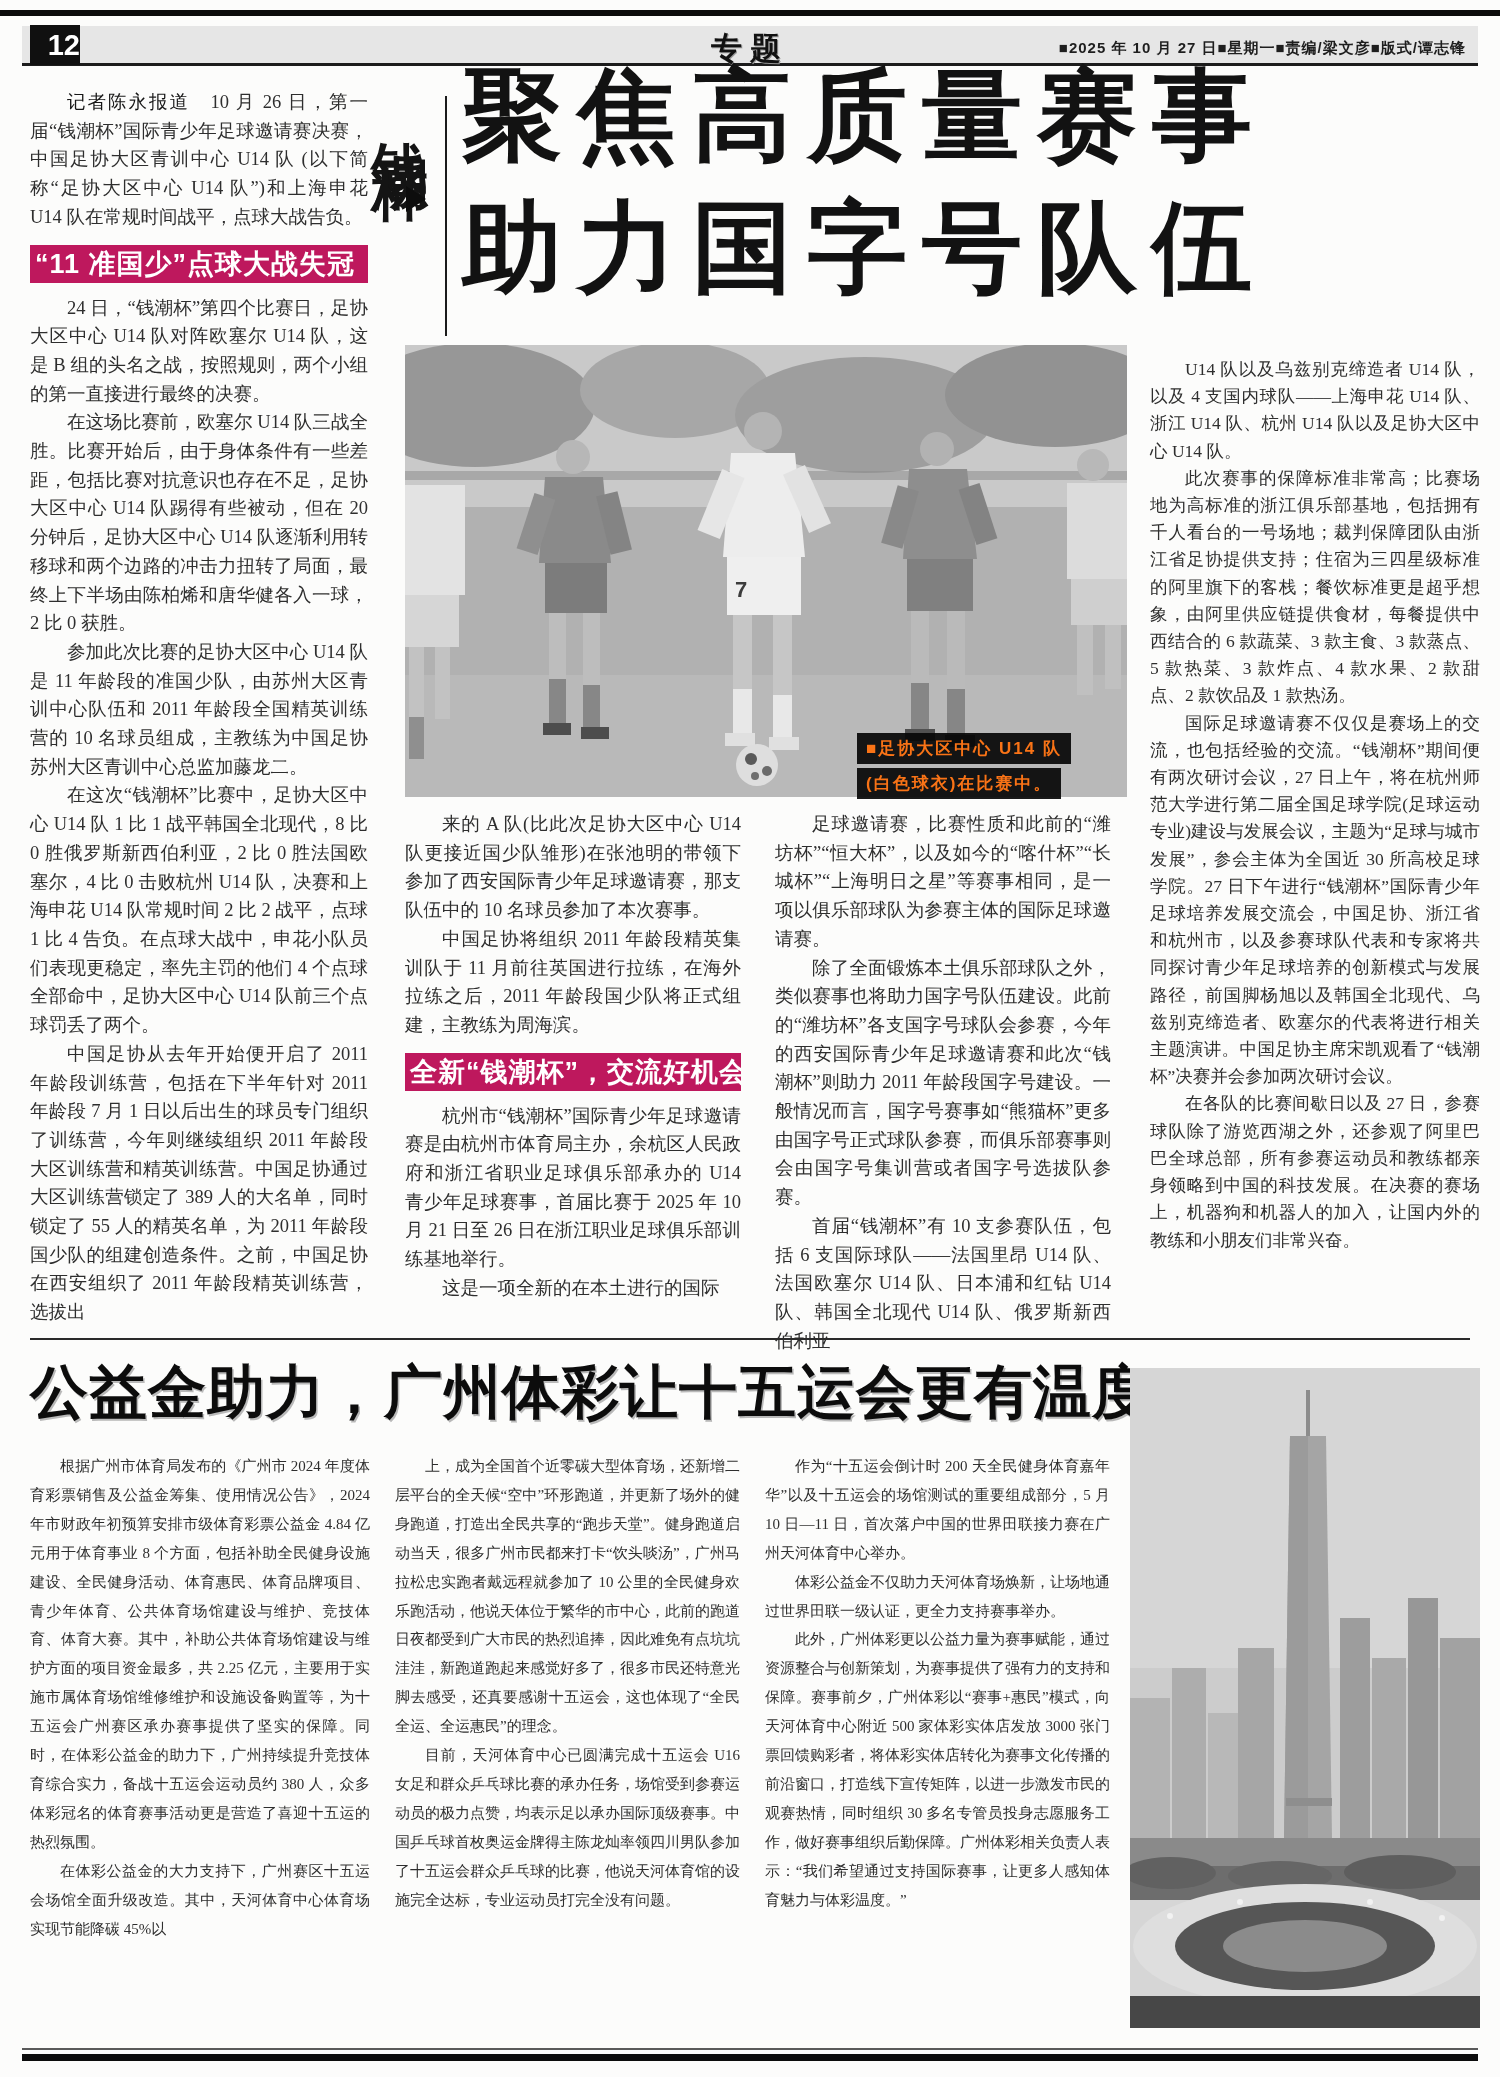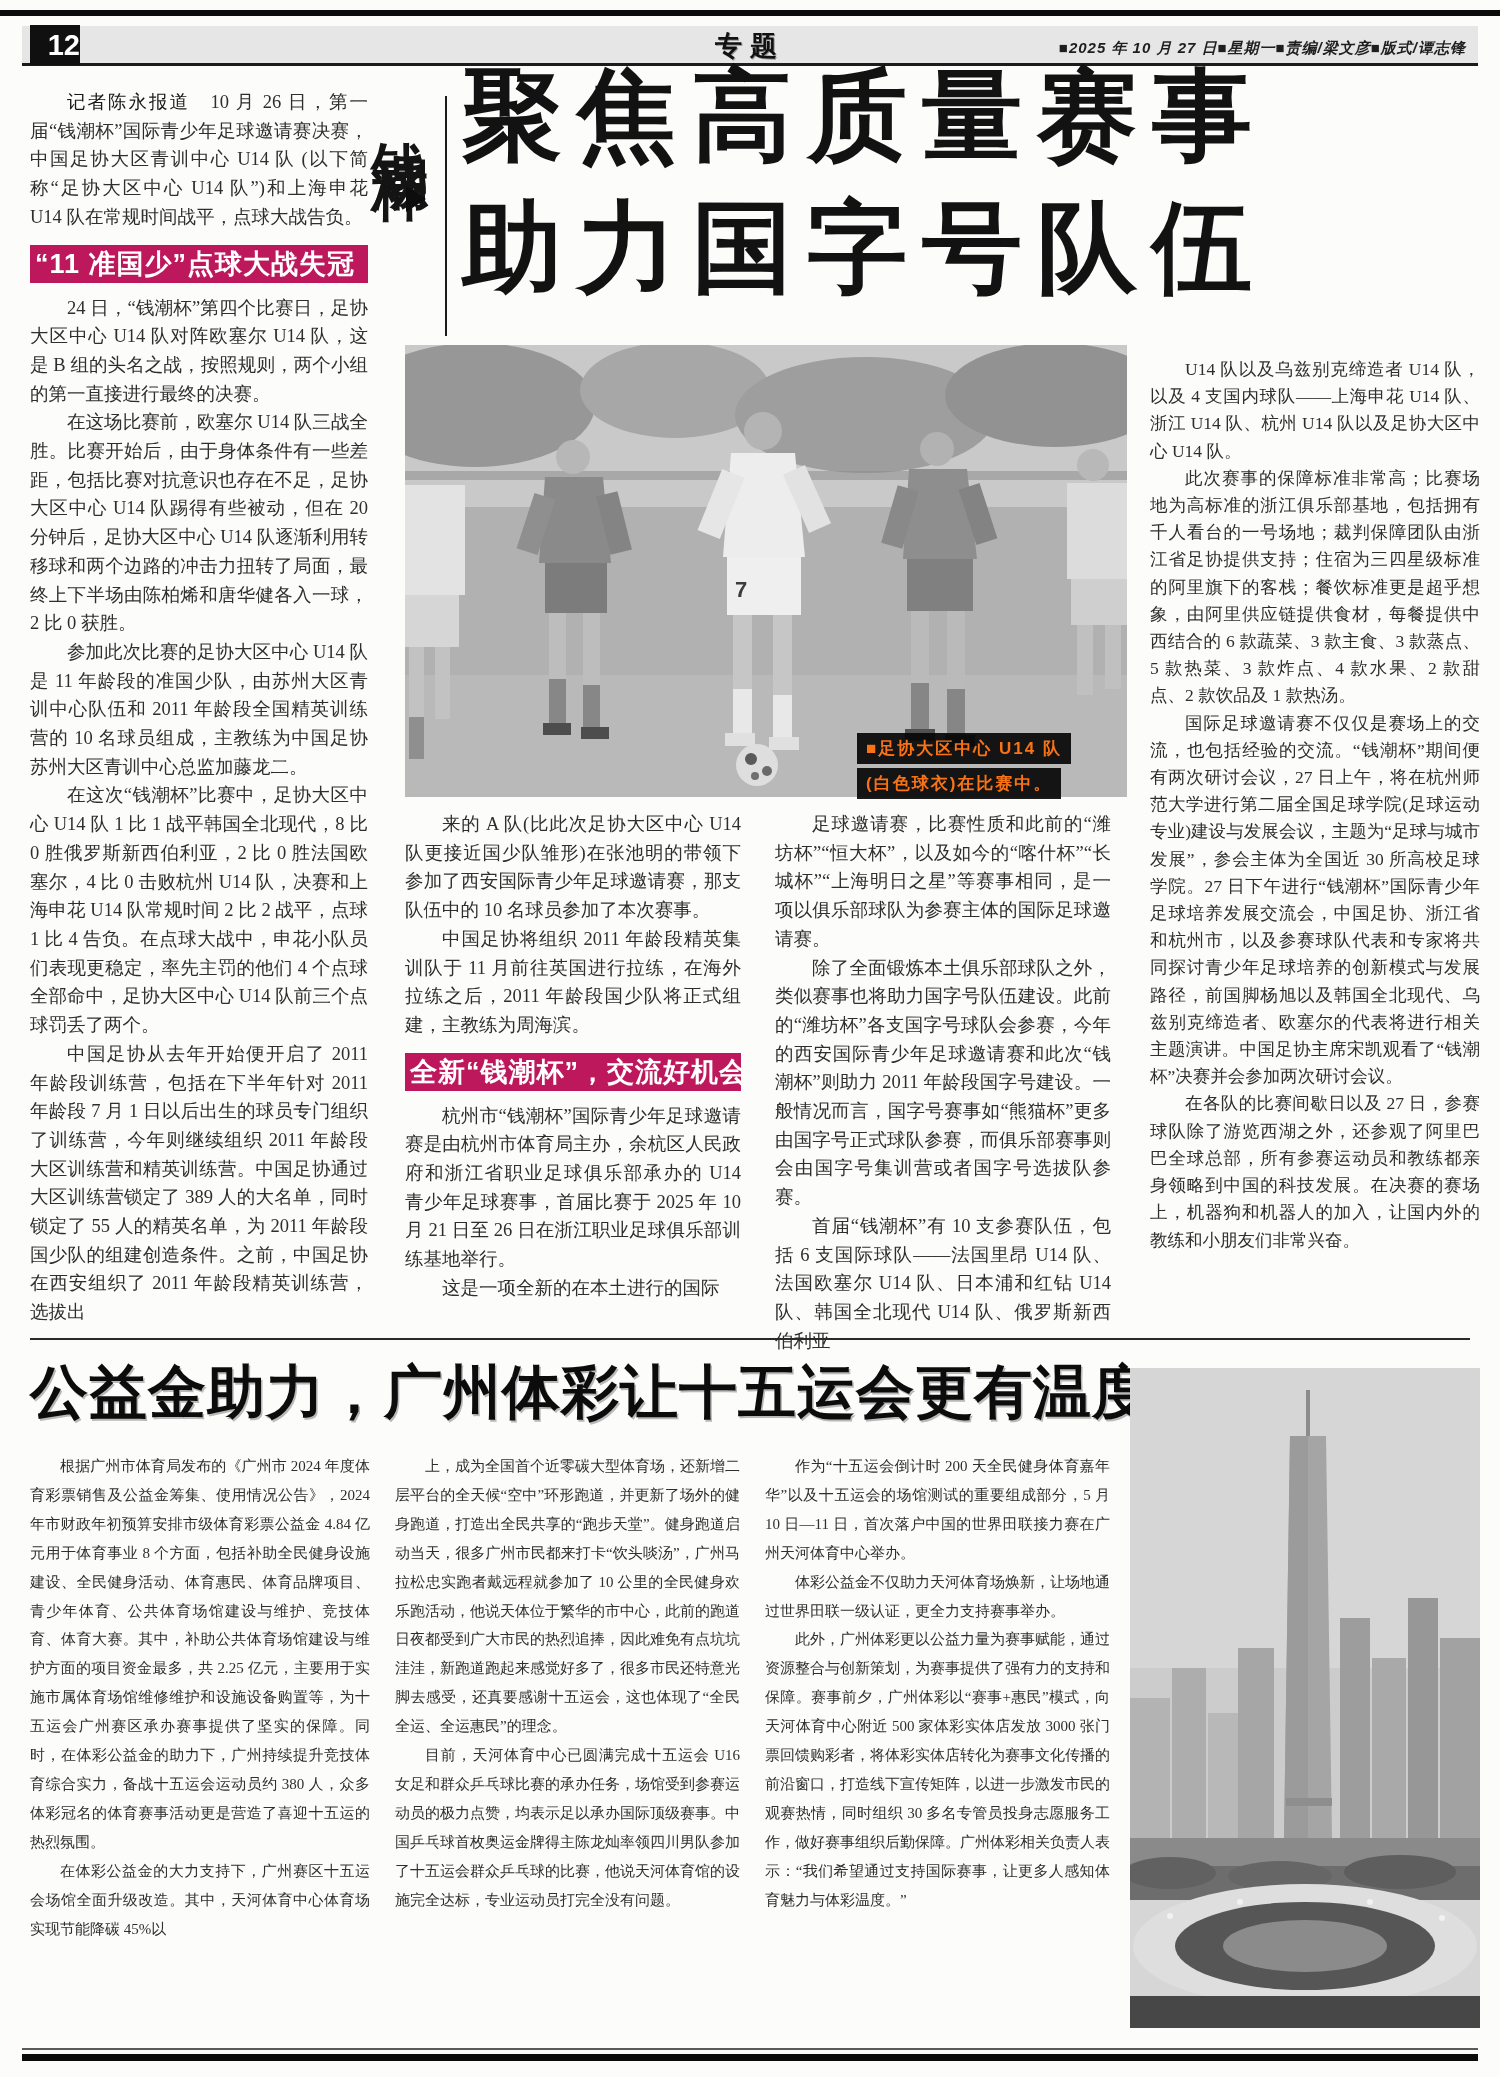"专题" .section-title { font-size: 27px -> 31px }
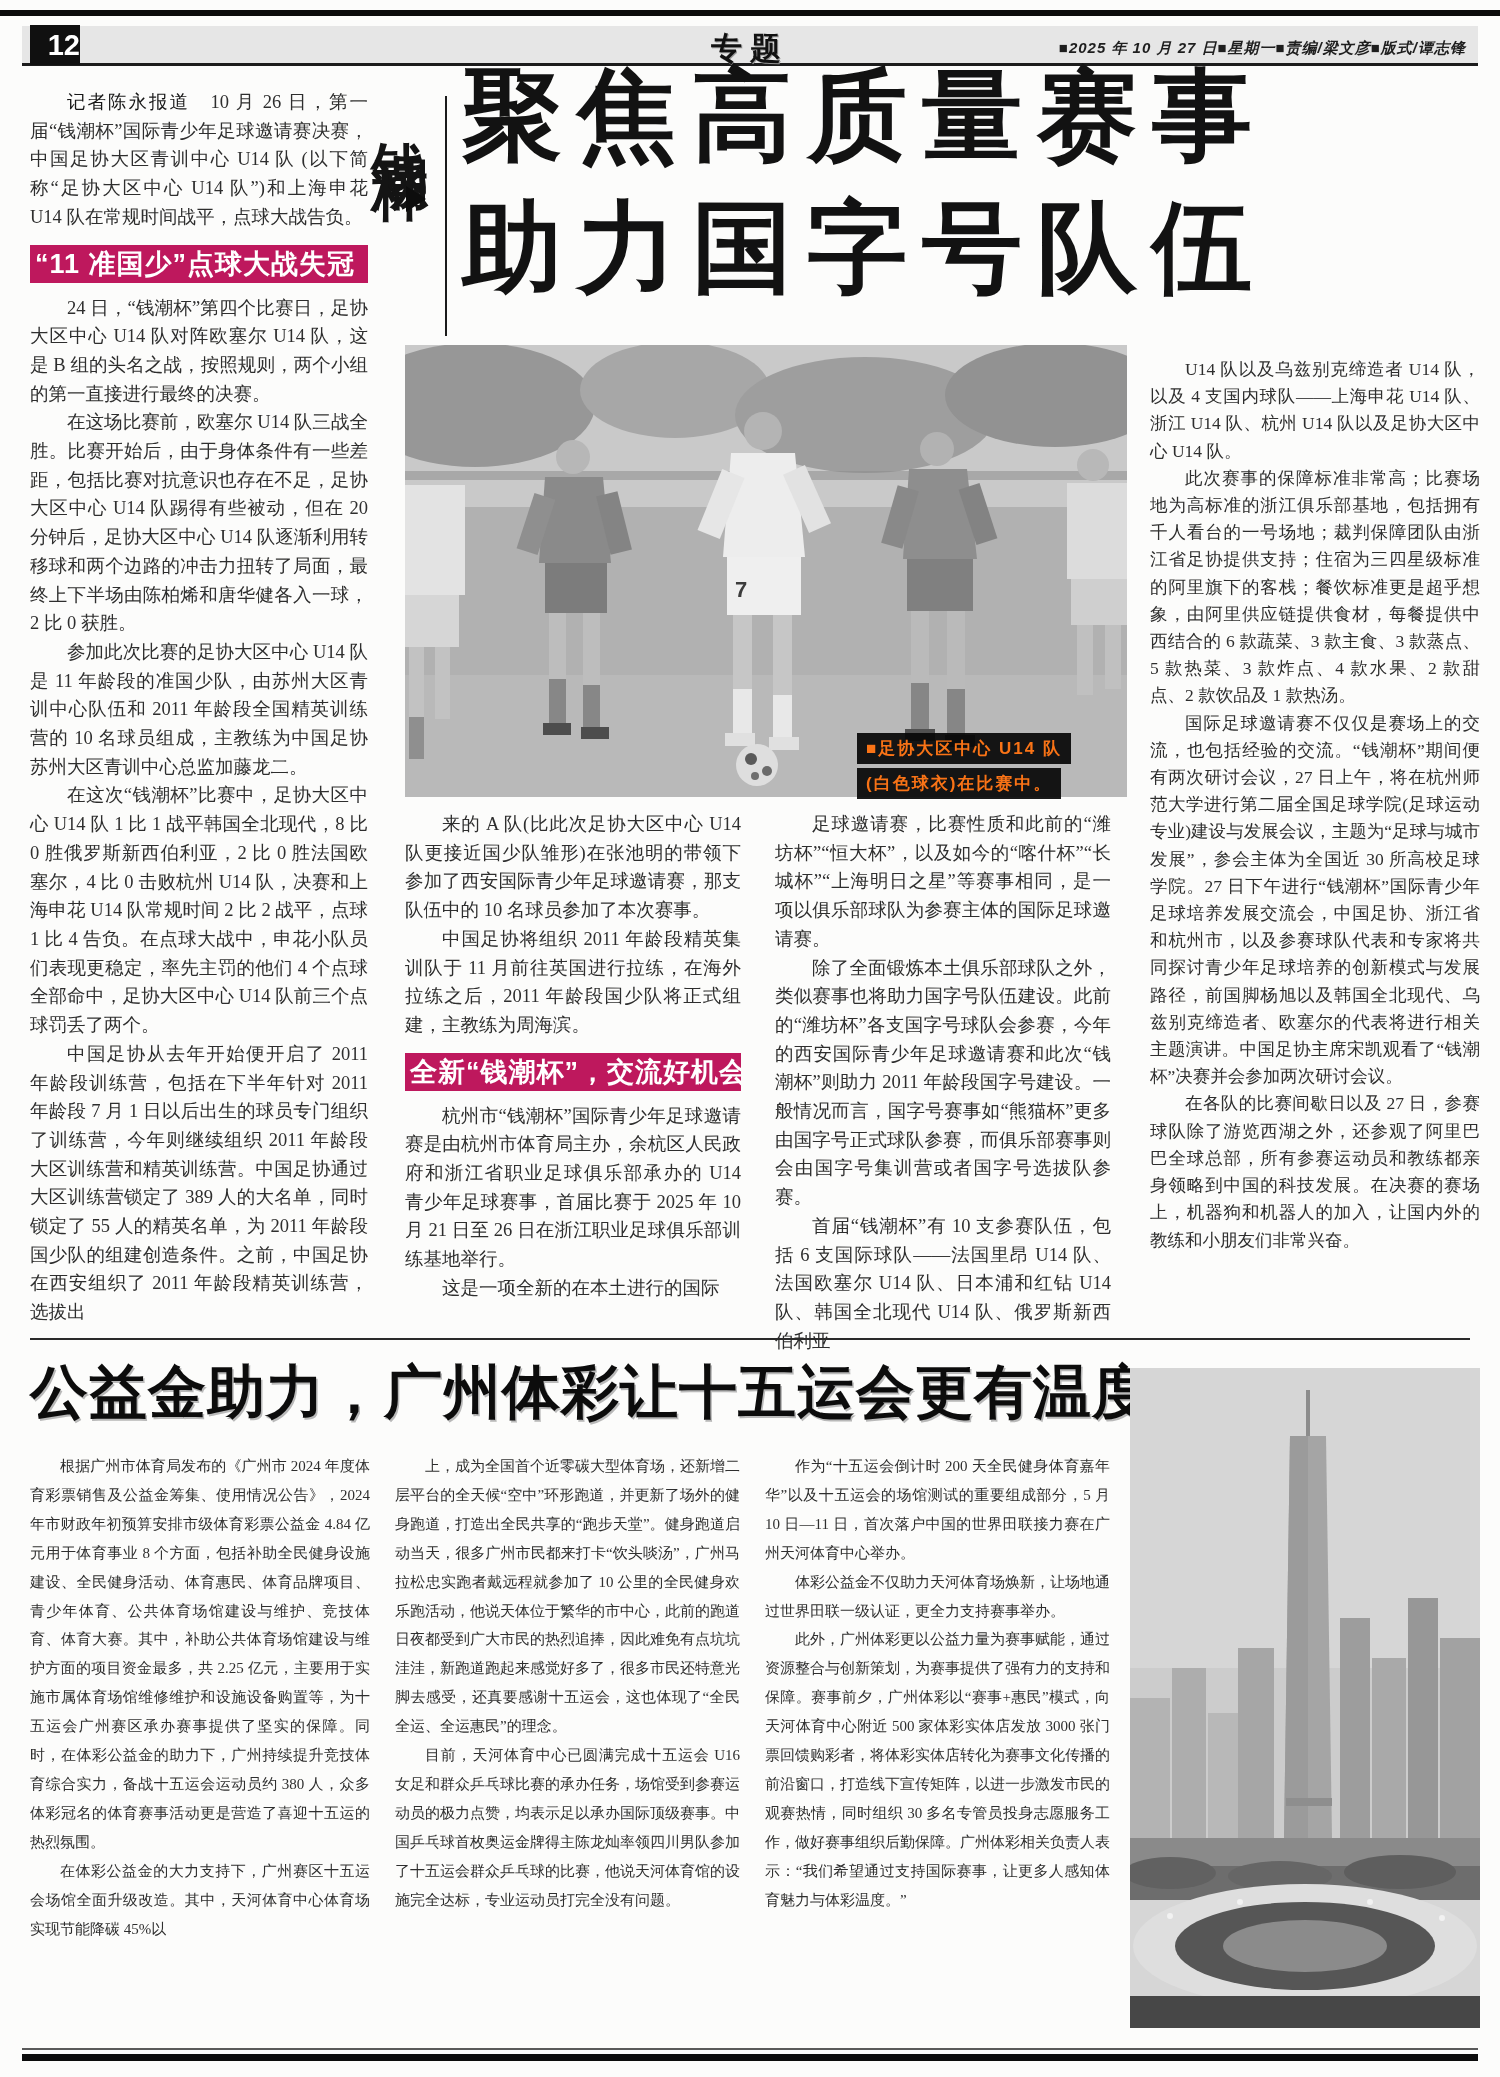"■2025 年 10 月 27" .dateline { font-style: italic -> none }
